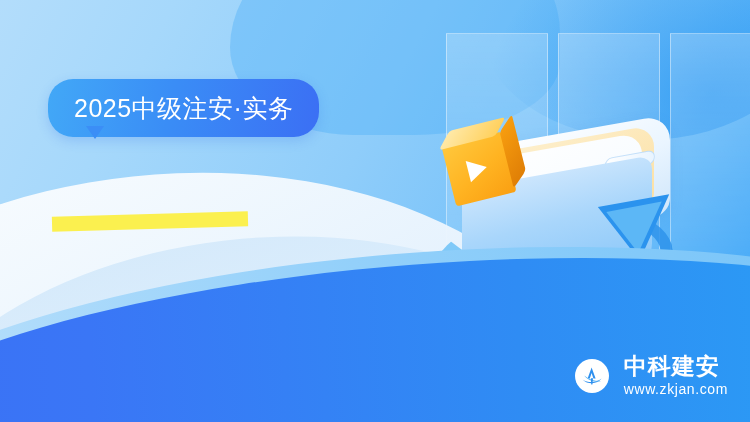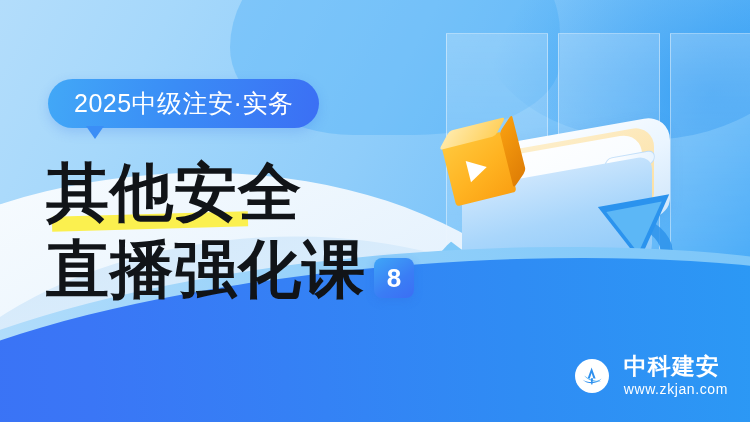"2025中级注安·实务" .pill { height: 49px -> 58px }
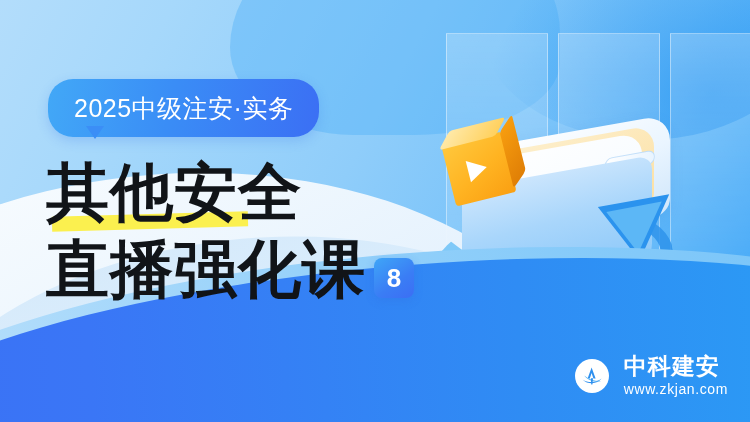"其他安全" span.hl-text { html: <span>其他安全</span> -> none }
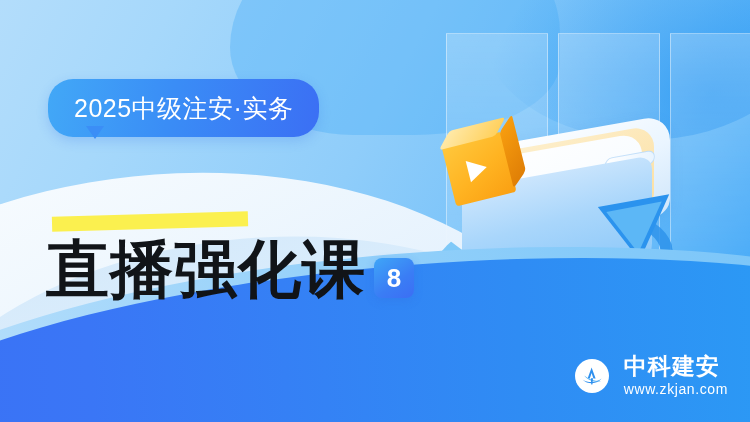"直播强化课" div.hl-row { html: <div> <span>直播强化课</span> <span>8</span> </div> -> none }
